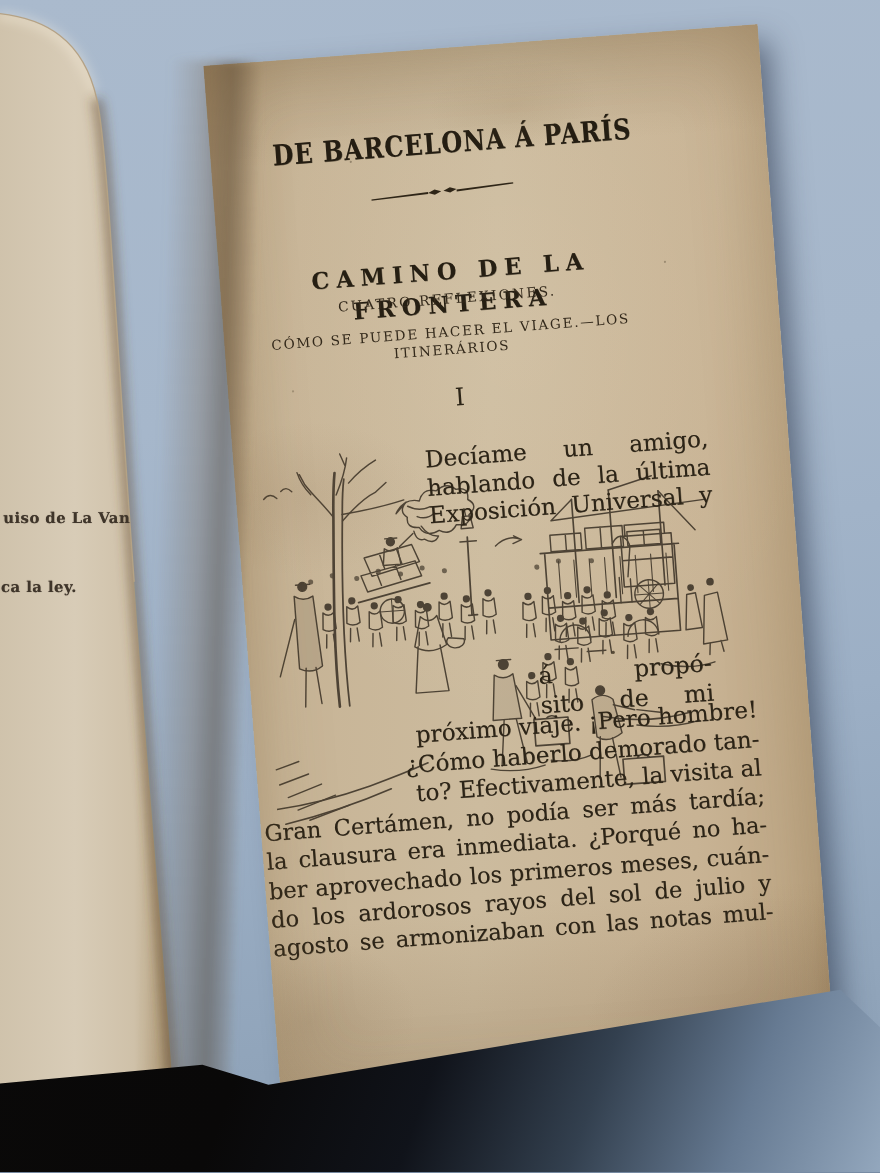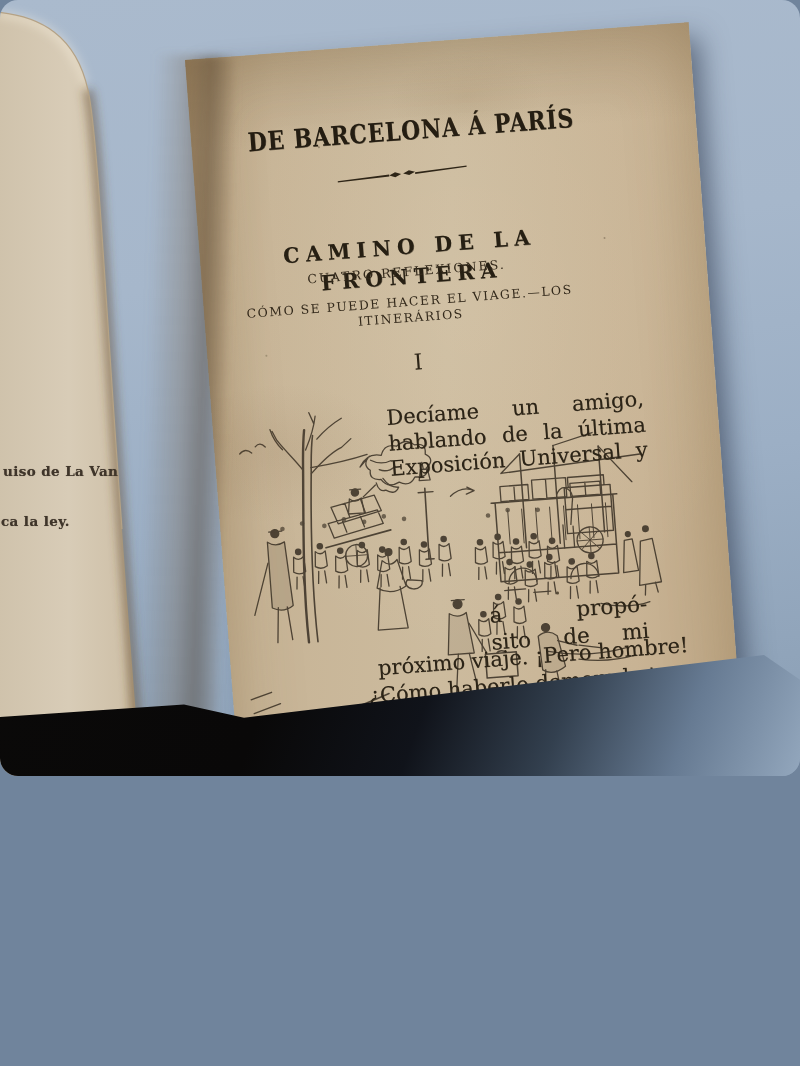"uiso de La Van" .scene { border-radius: 18px -> none; height: 776px -> 1066px }
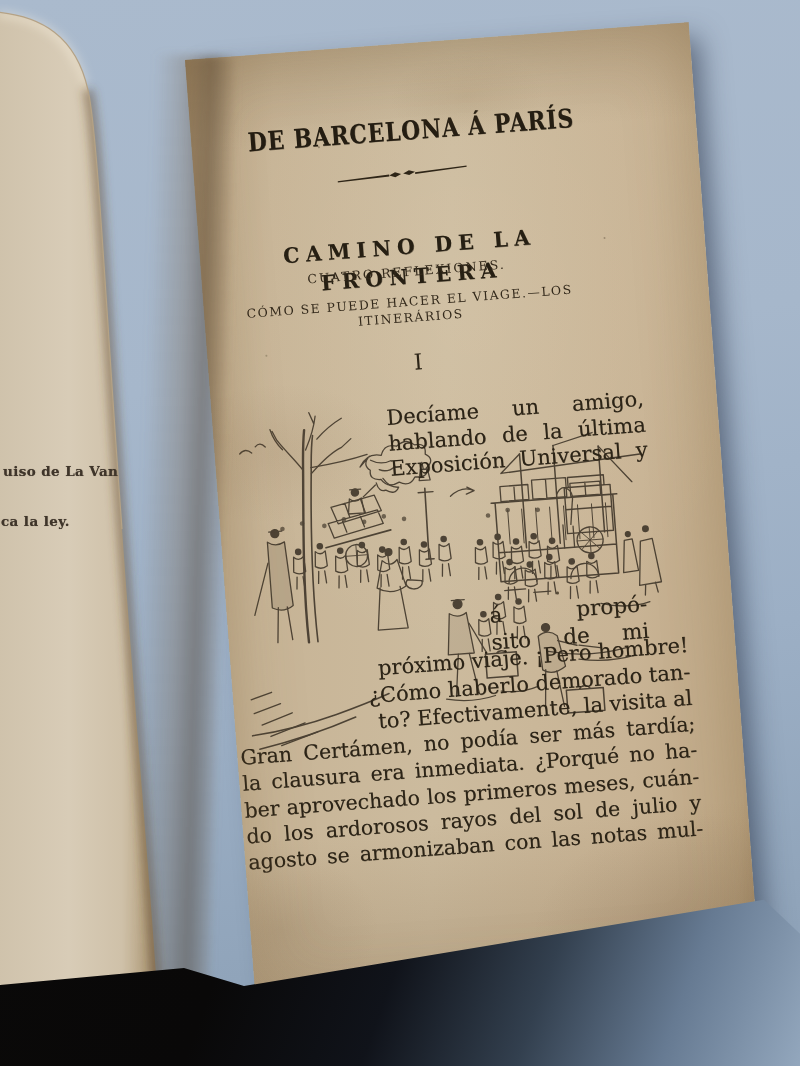"ca la ley." .lf2 { top: 513px -> 526px }
